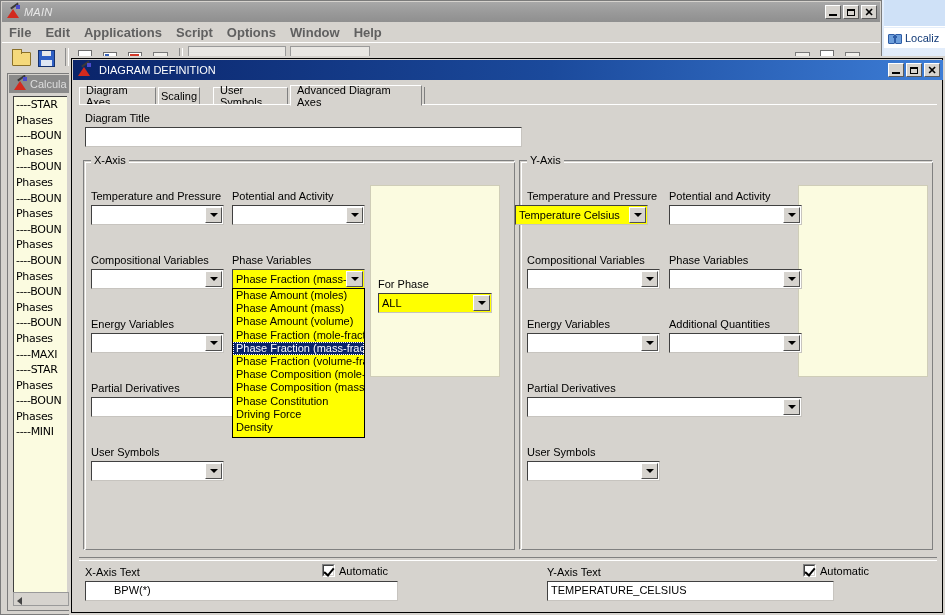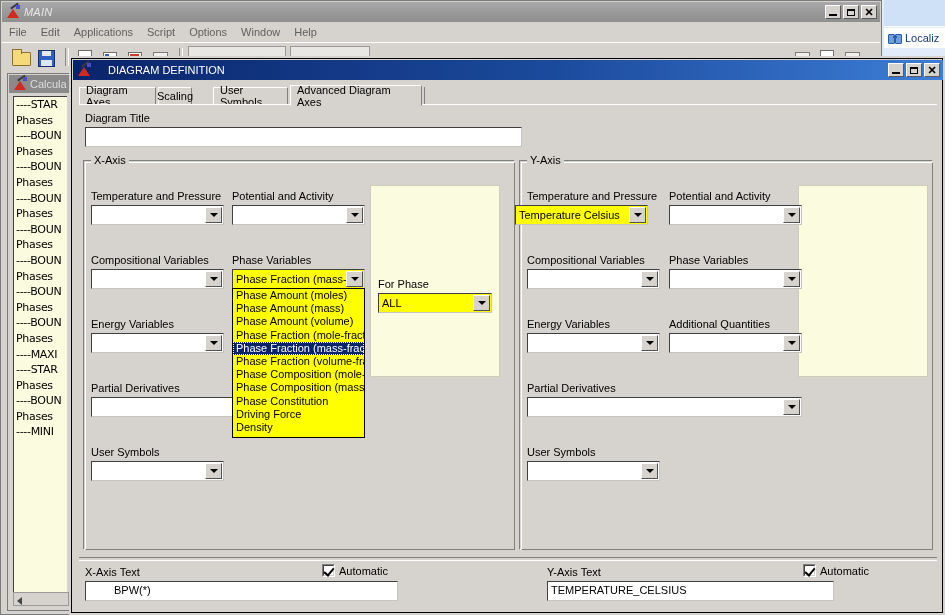"File" .menu-item { font-size: 11px -> 13px; font-weight: none -> bold }
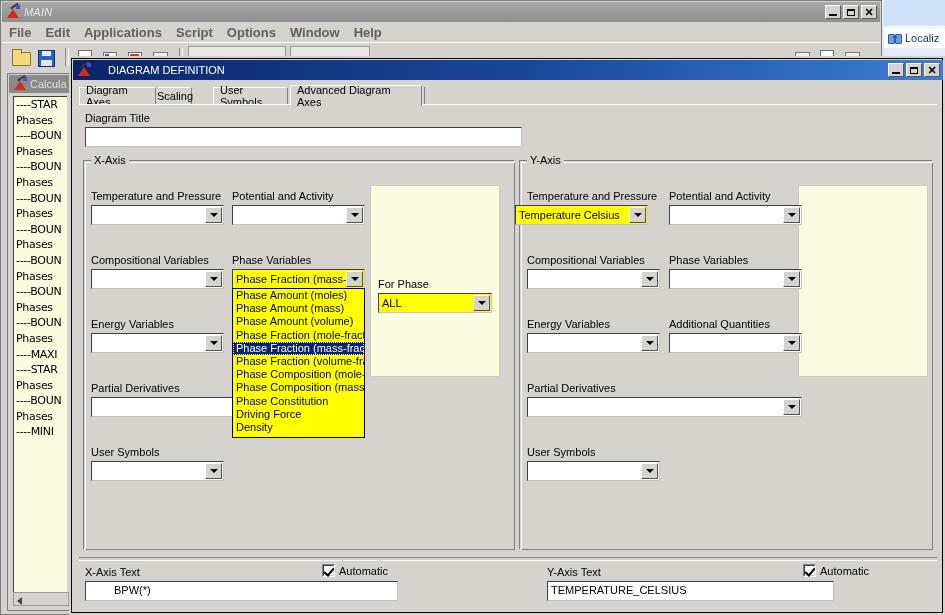"DIAGRAM DEFINITION" .dlg-title-text { margin-left: 17px -> 8px }
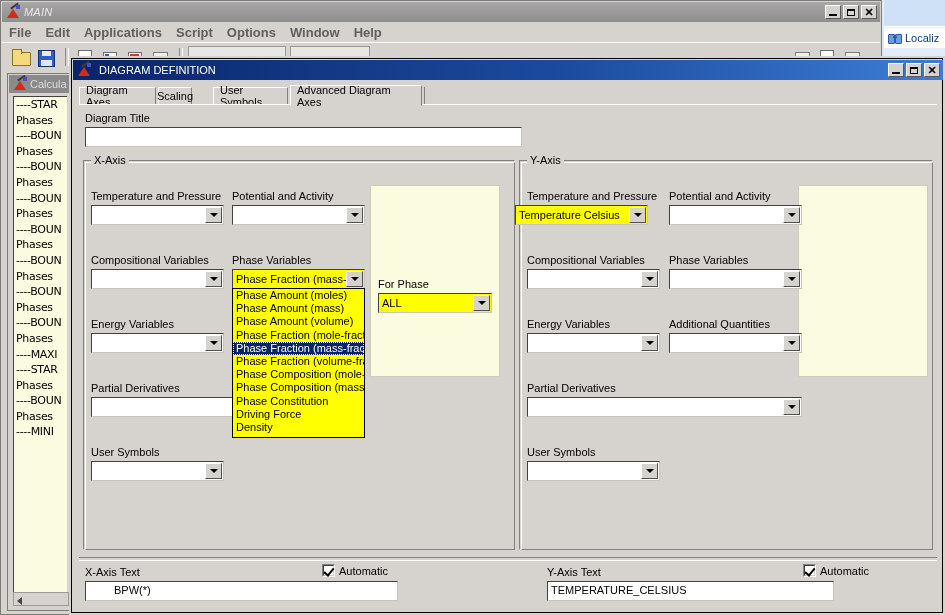"Scaling" div.tab { width: 34px -> 42px }
